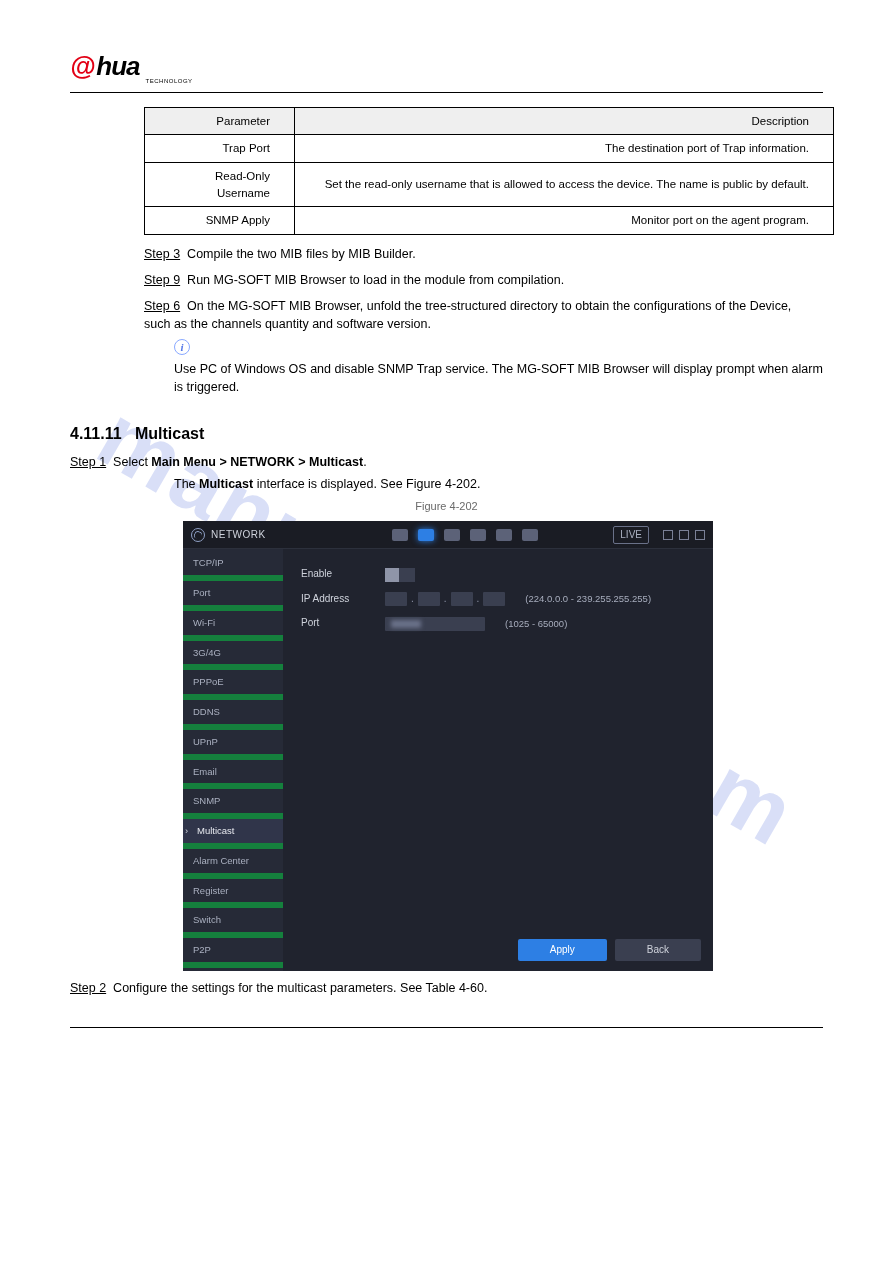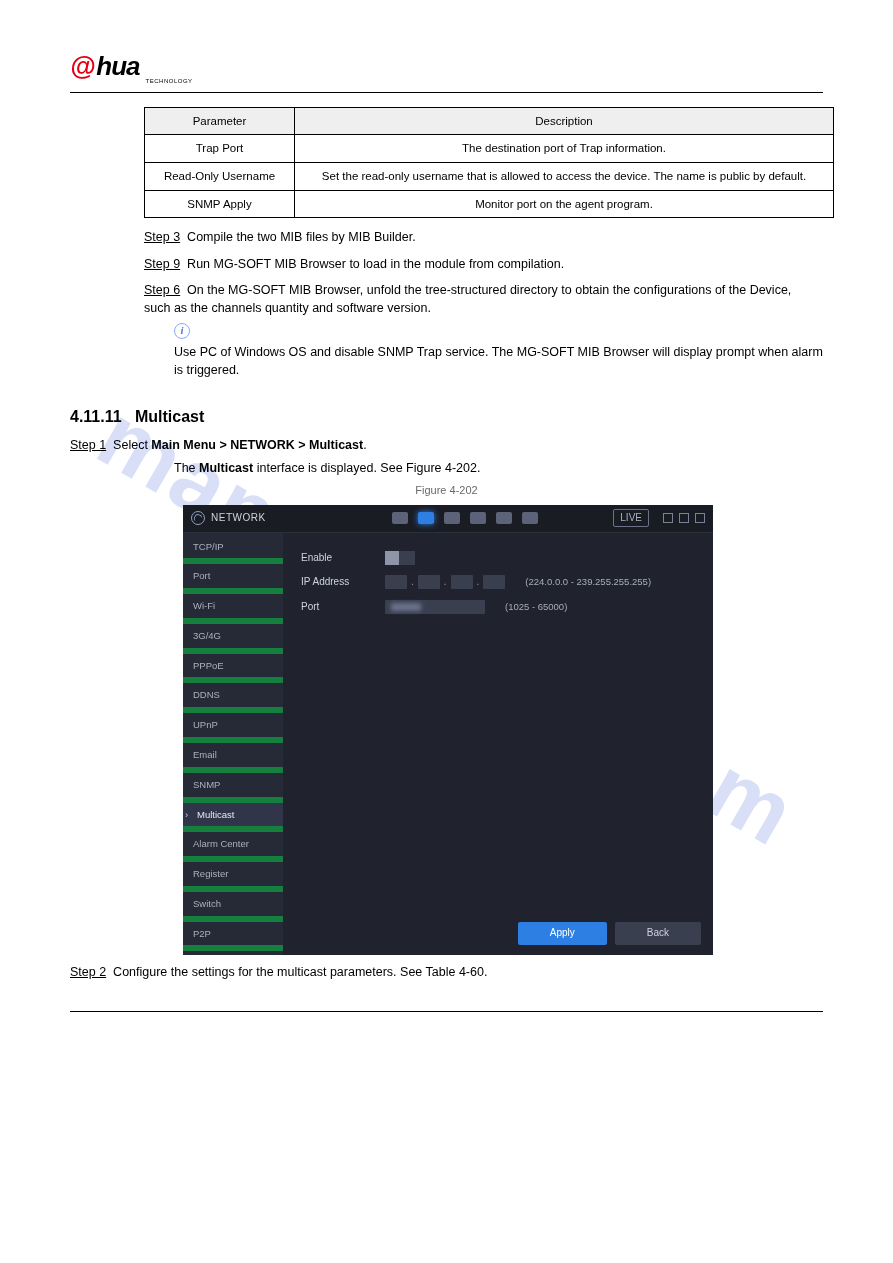"Parameter" .param-table th, .param-table td { padding: 5px 12px -> 5px 24px; text-align: center -> right }
